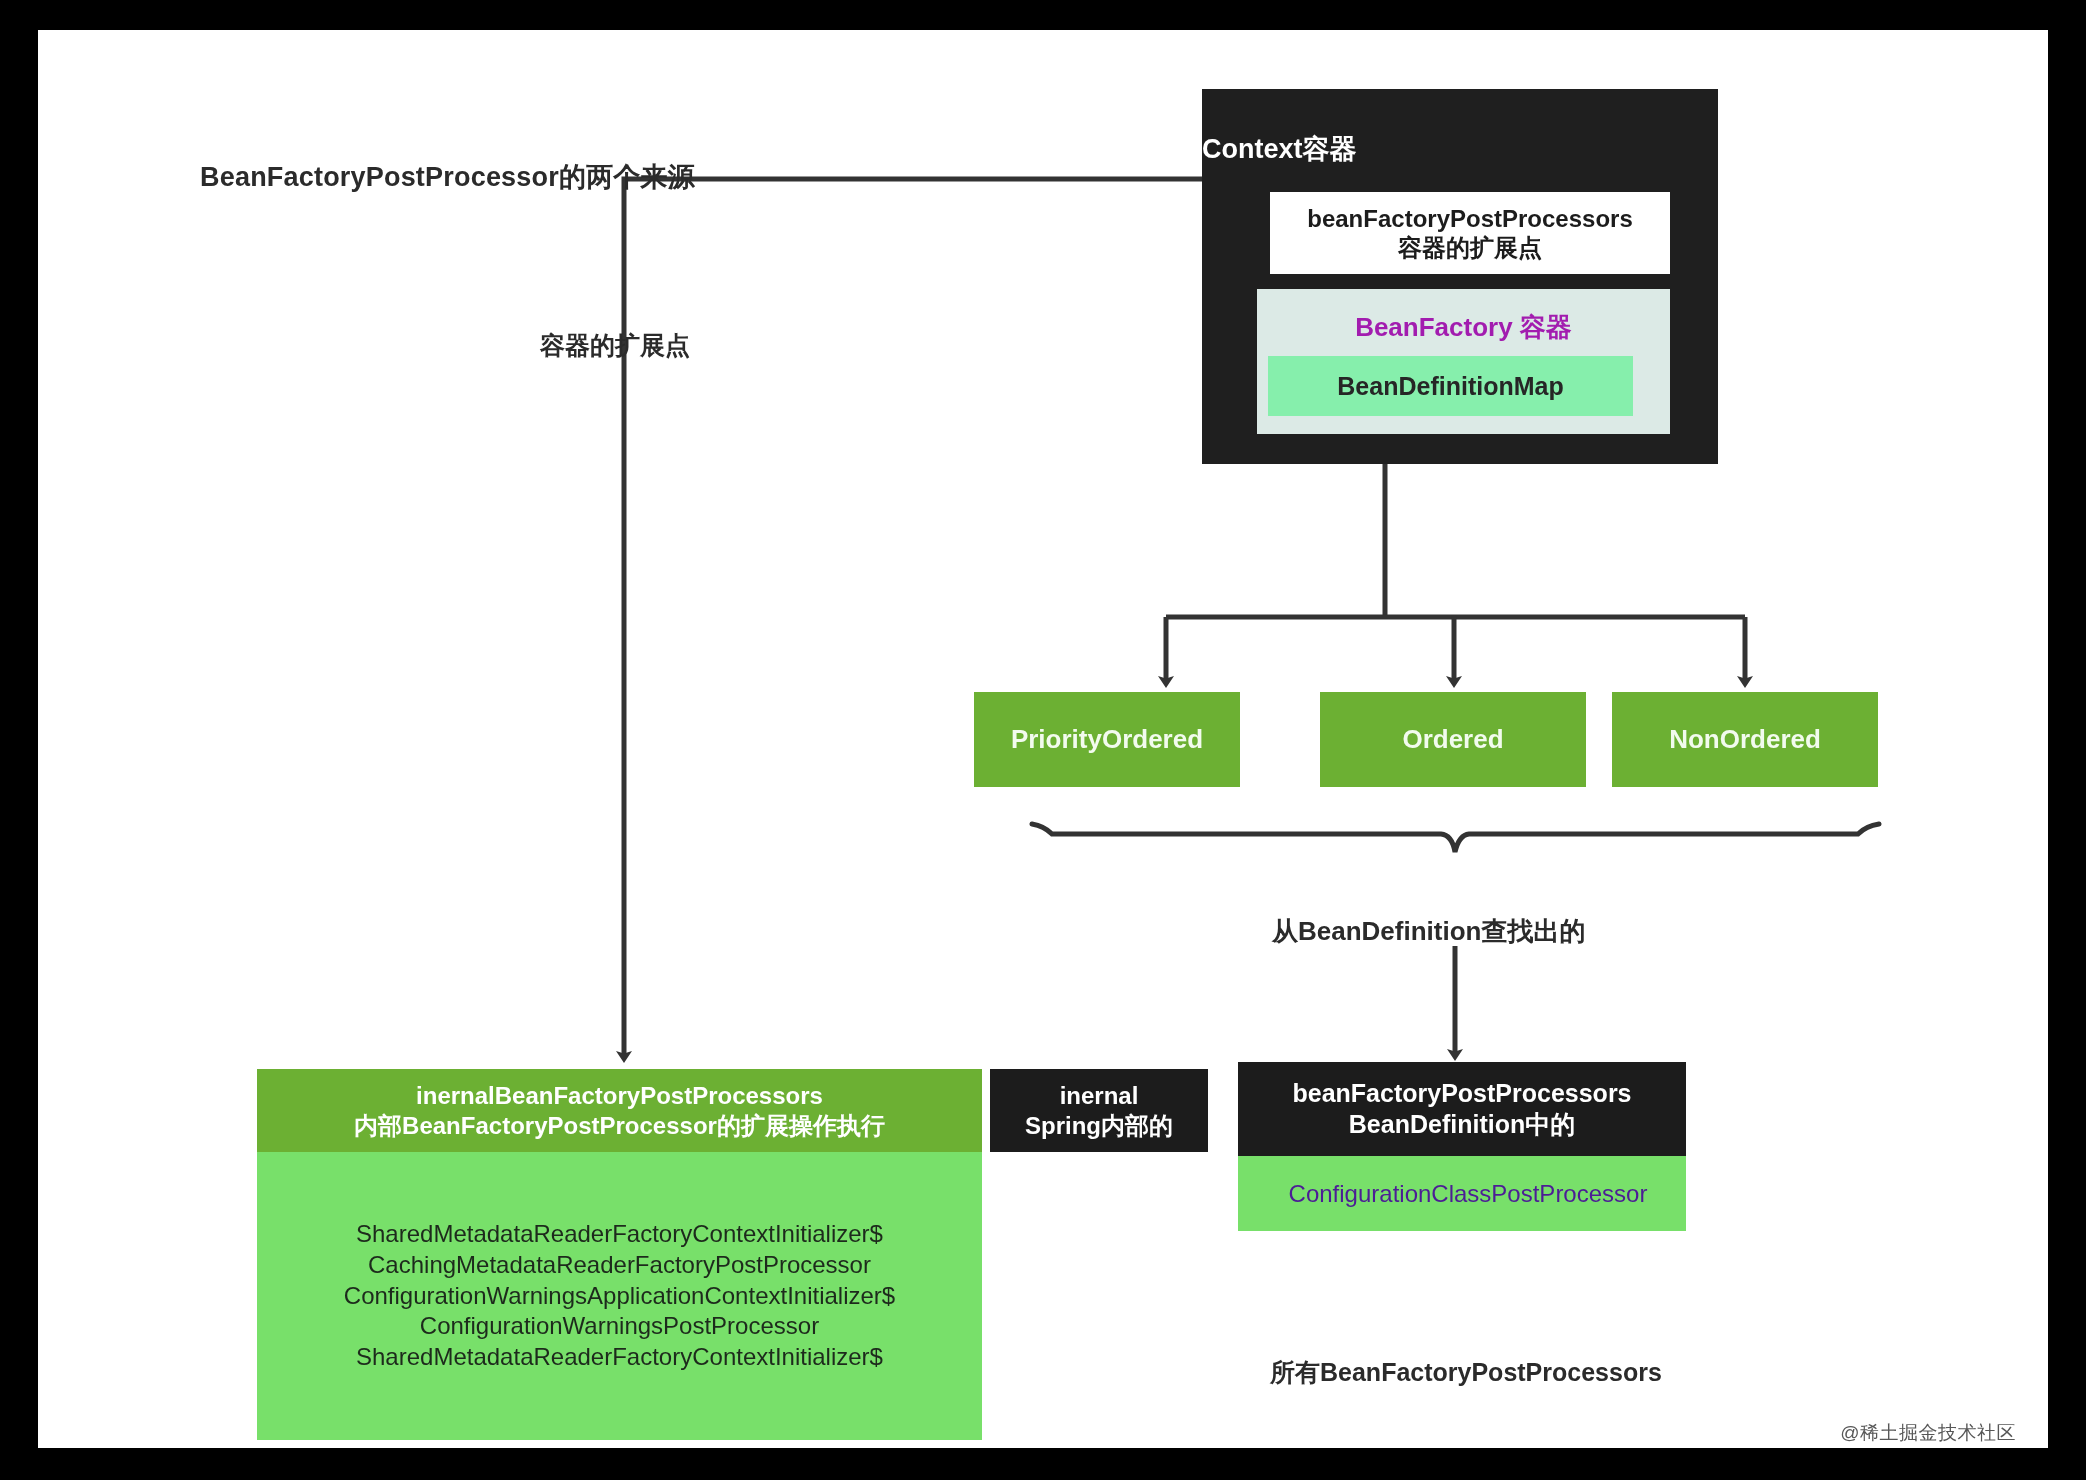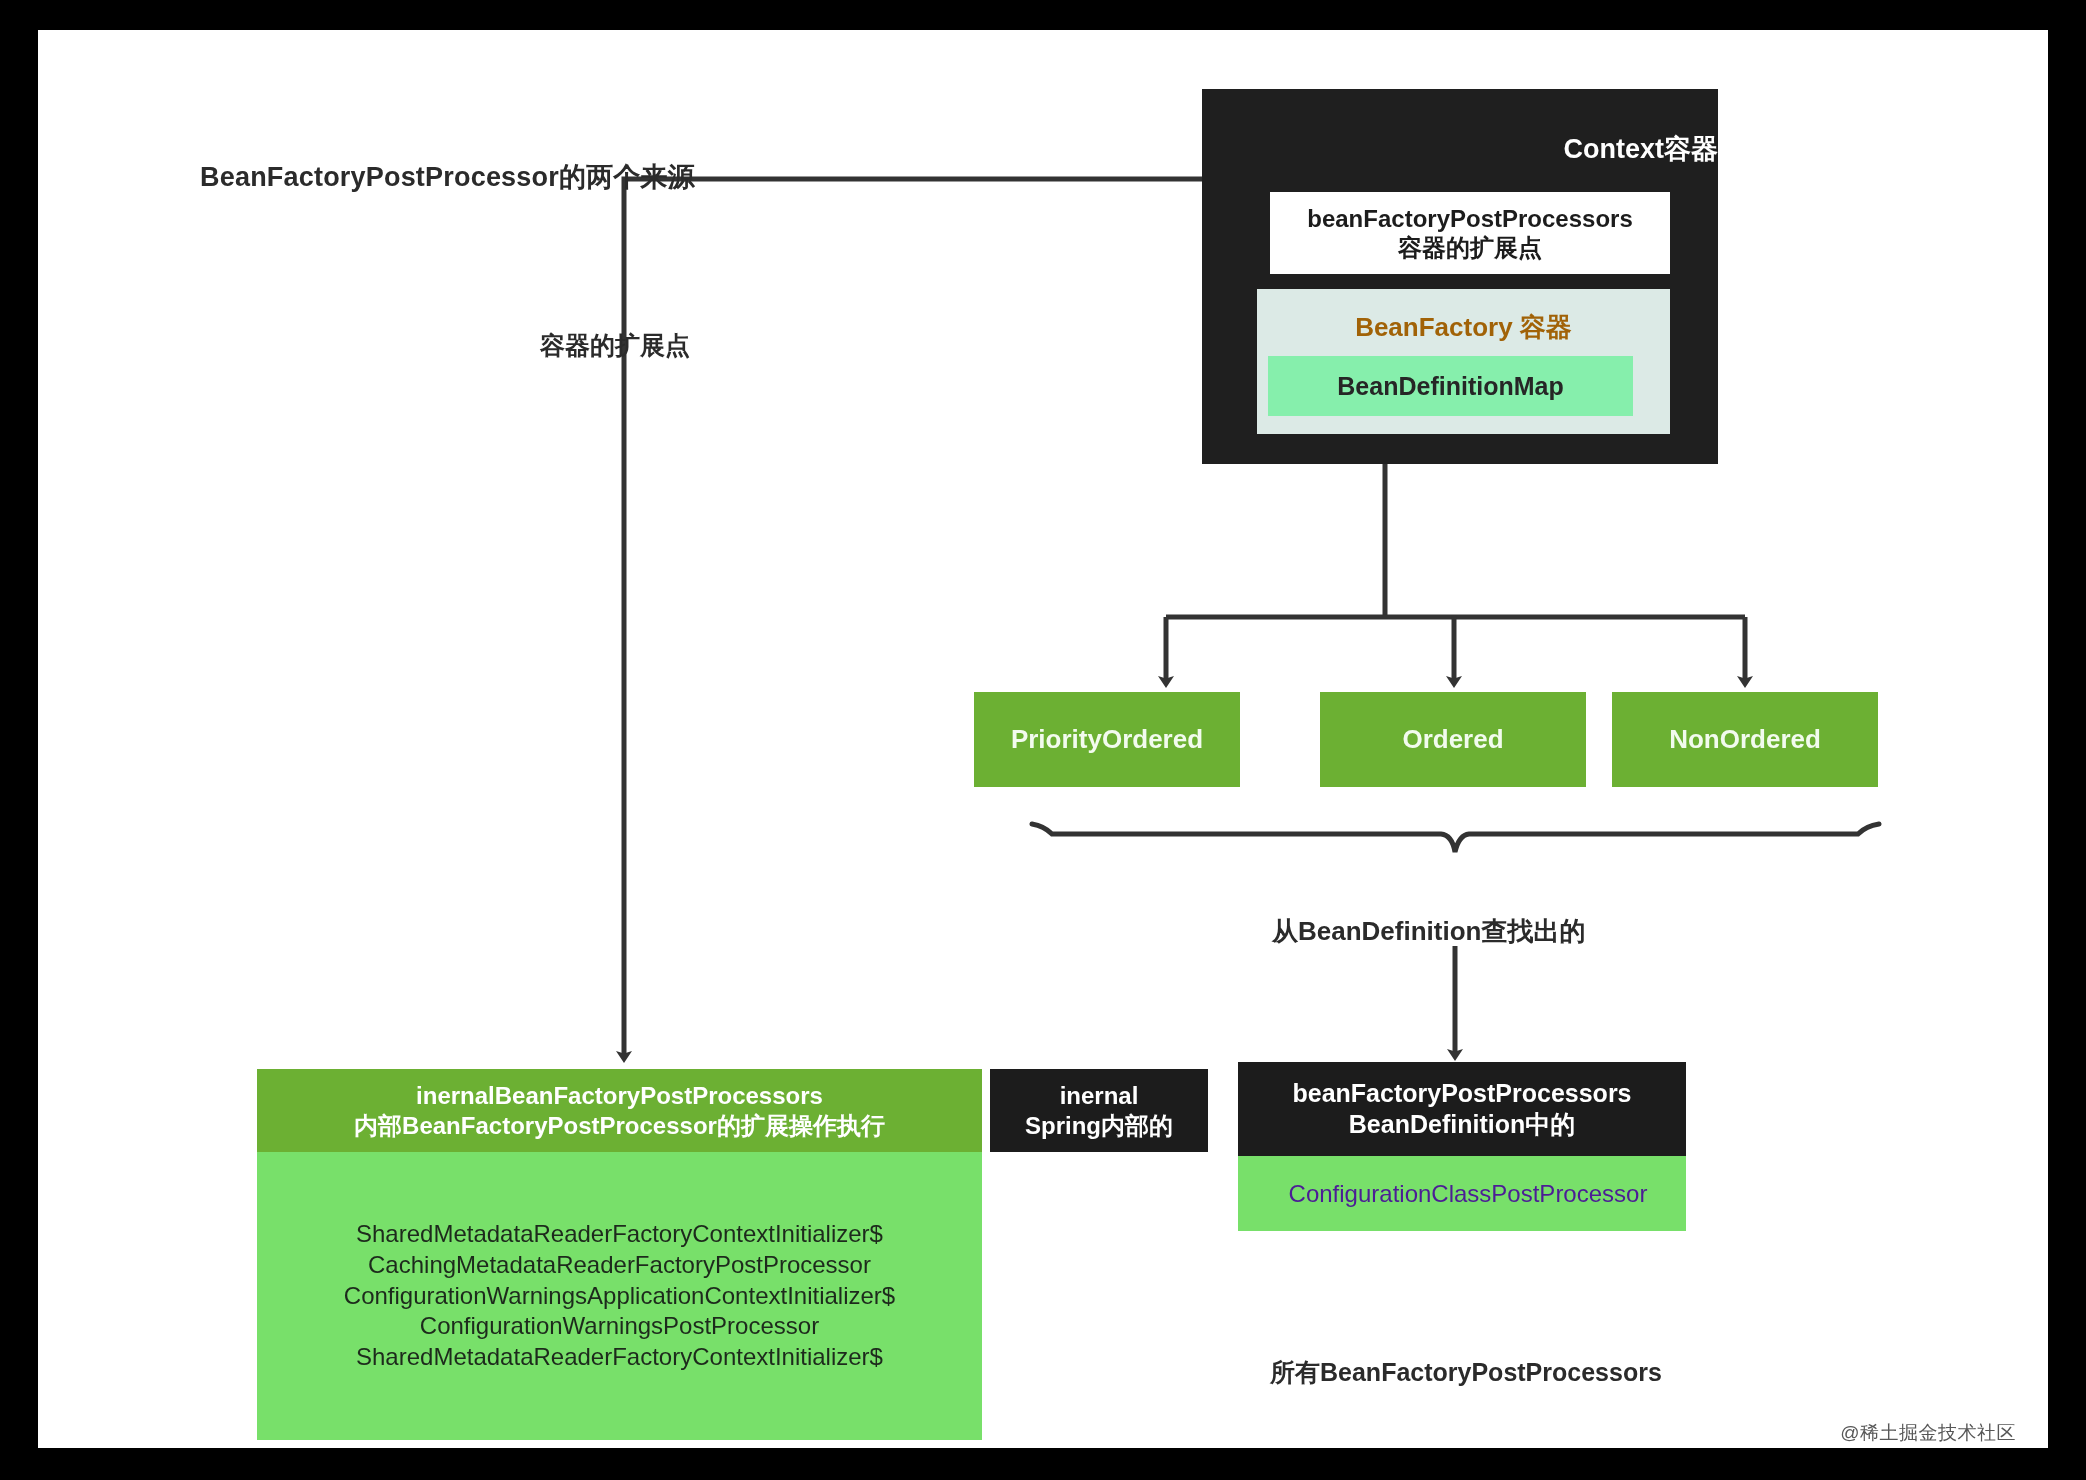"Context容器" #context-title { text-align: right -> left }
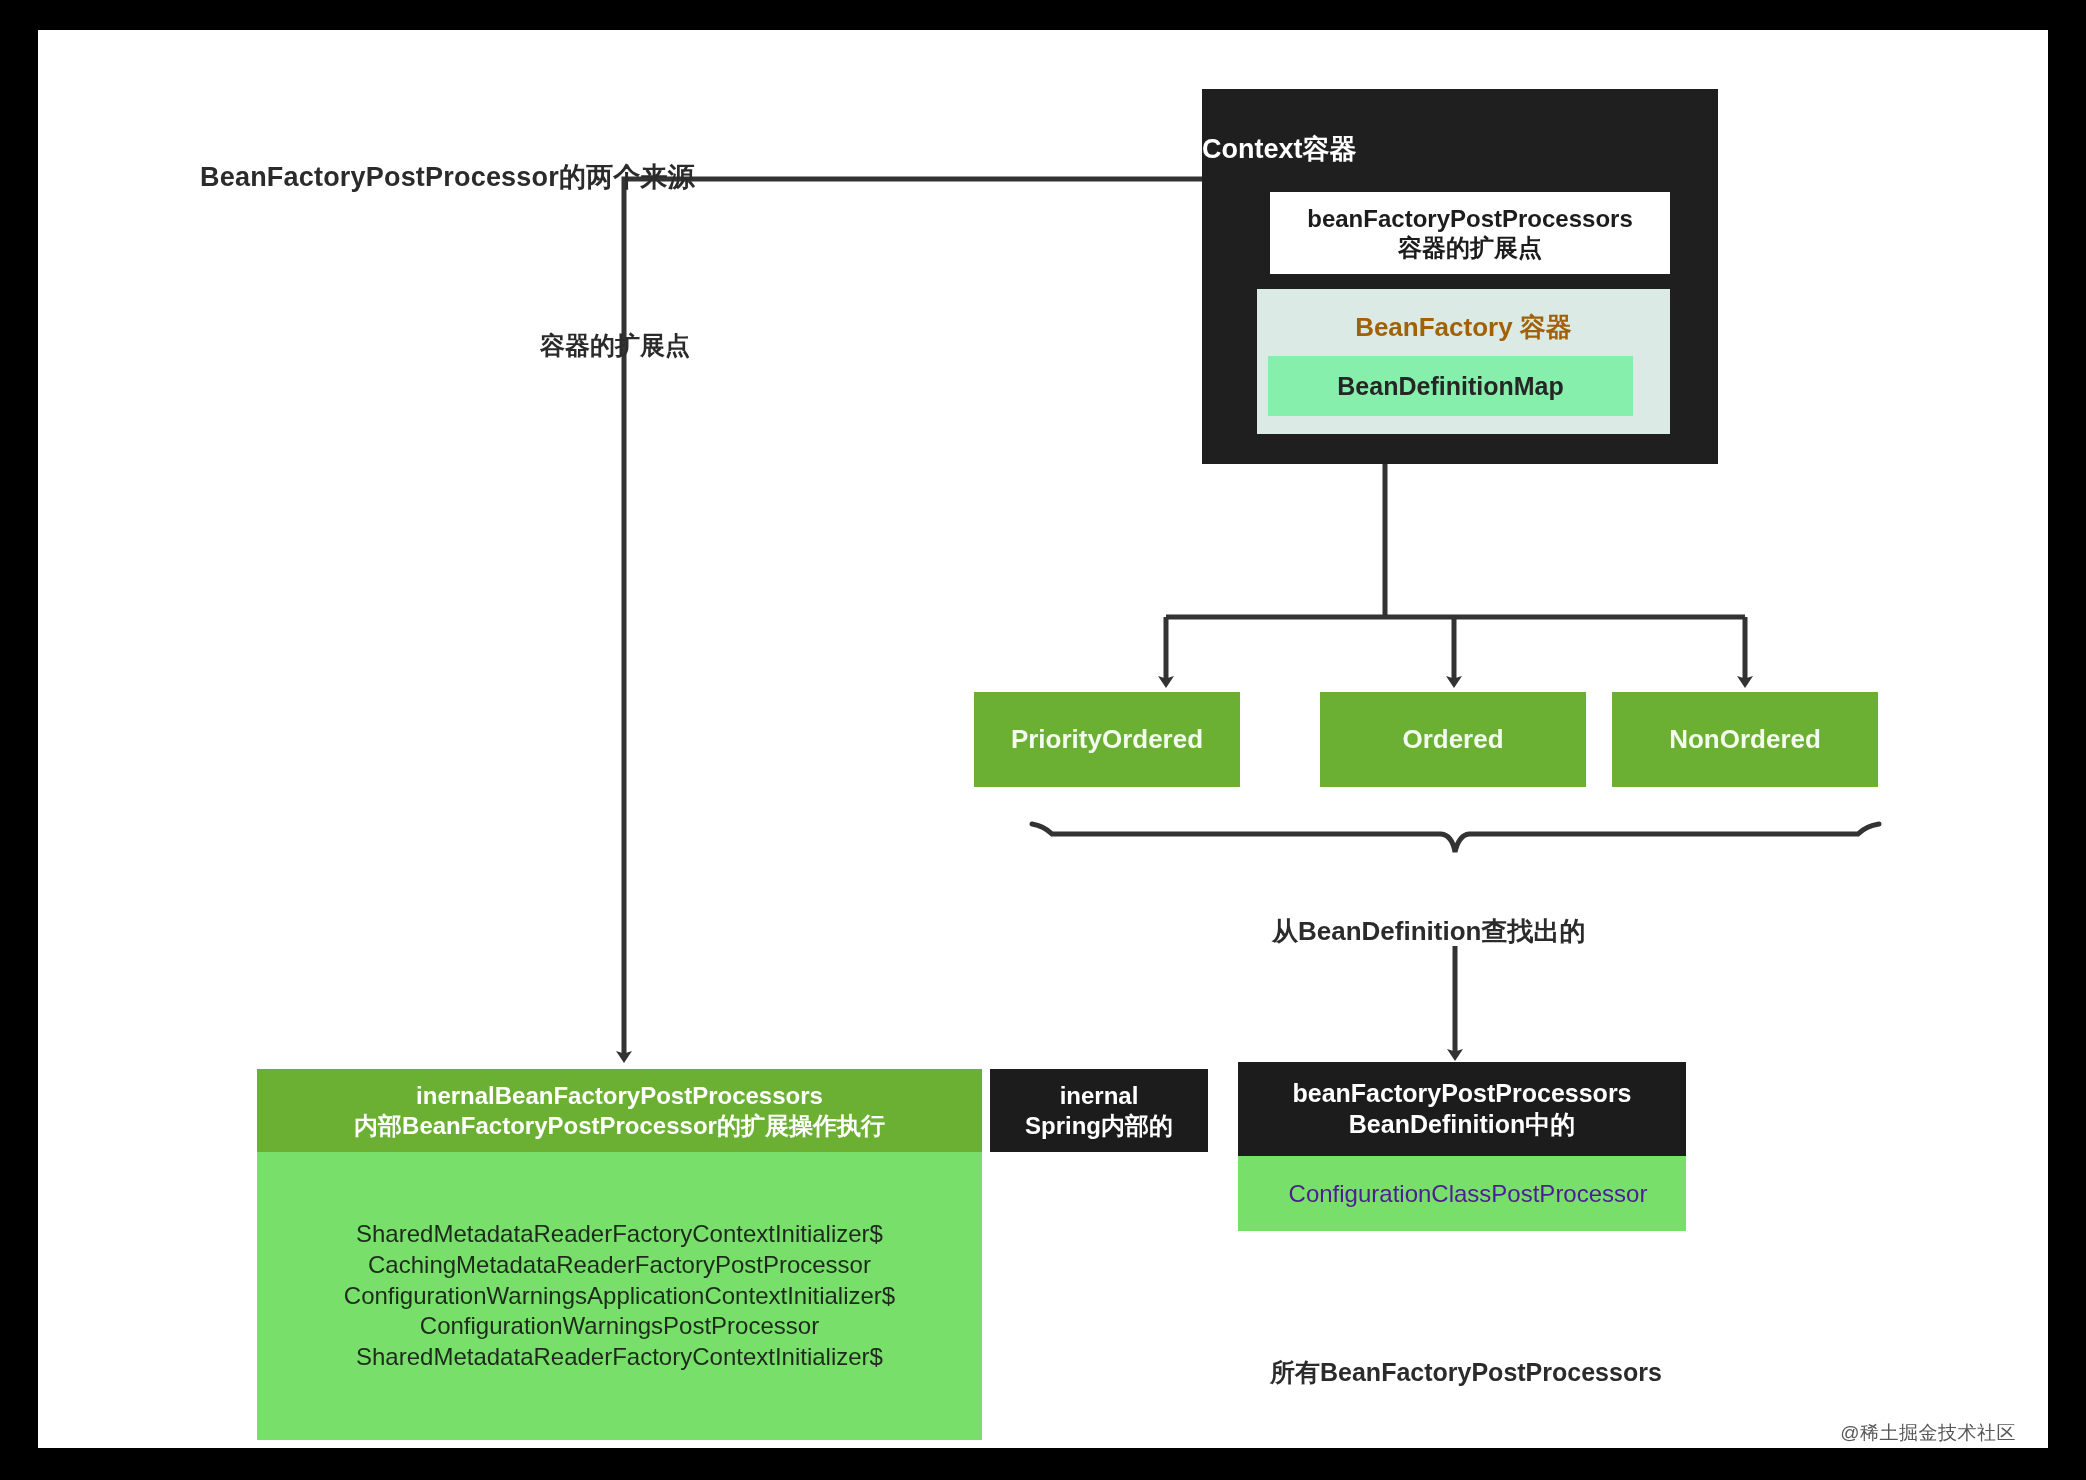"BeanFactory 容器" #beanfactory-title { color: #a16207 -> #a21caf }
